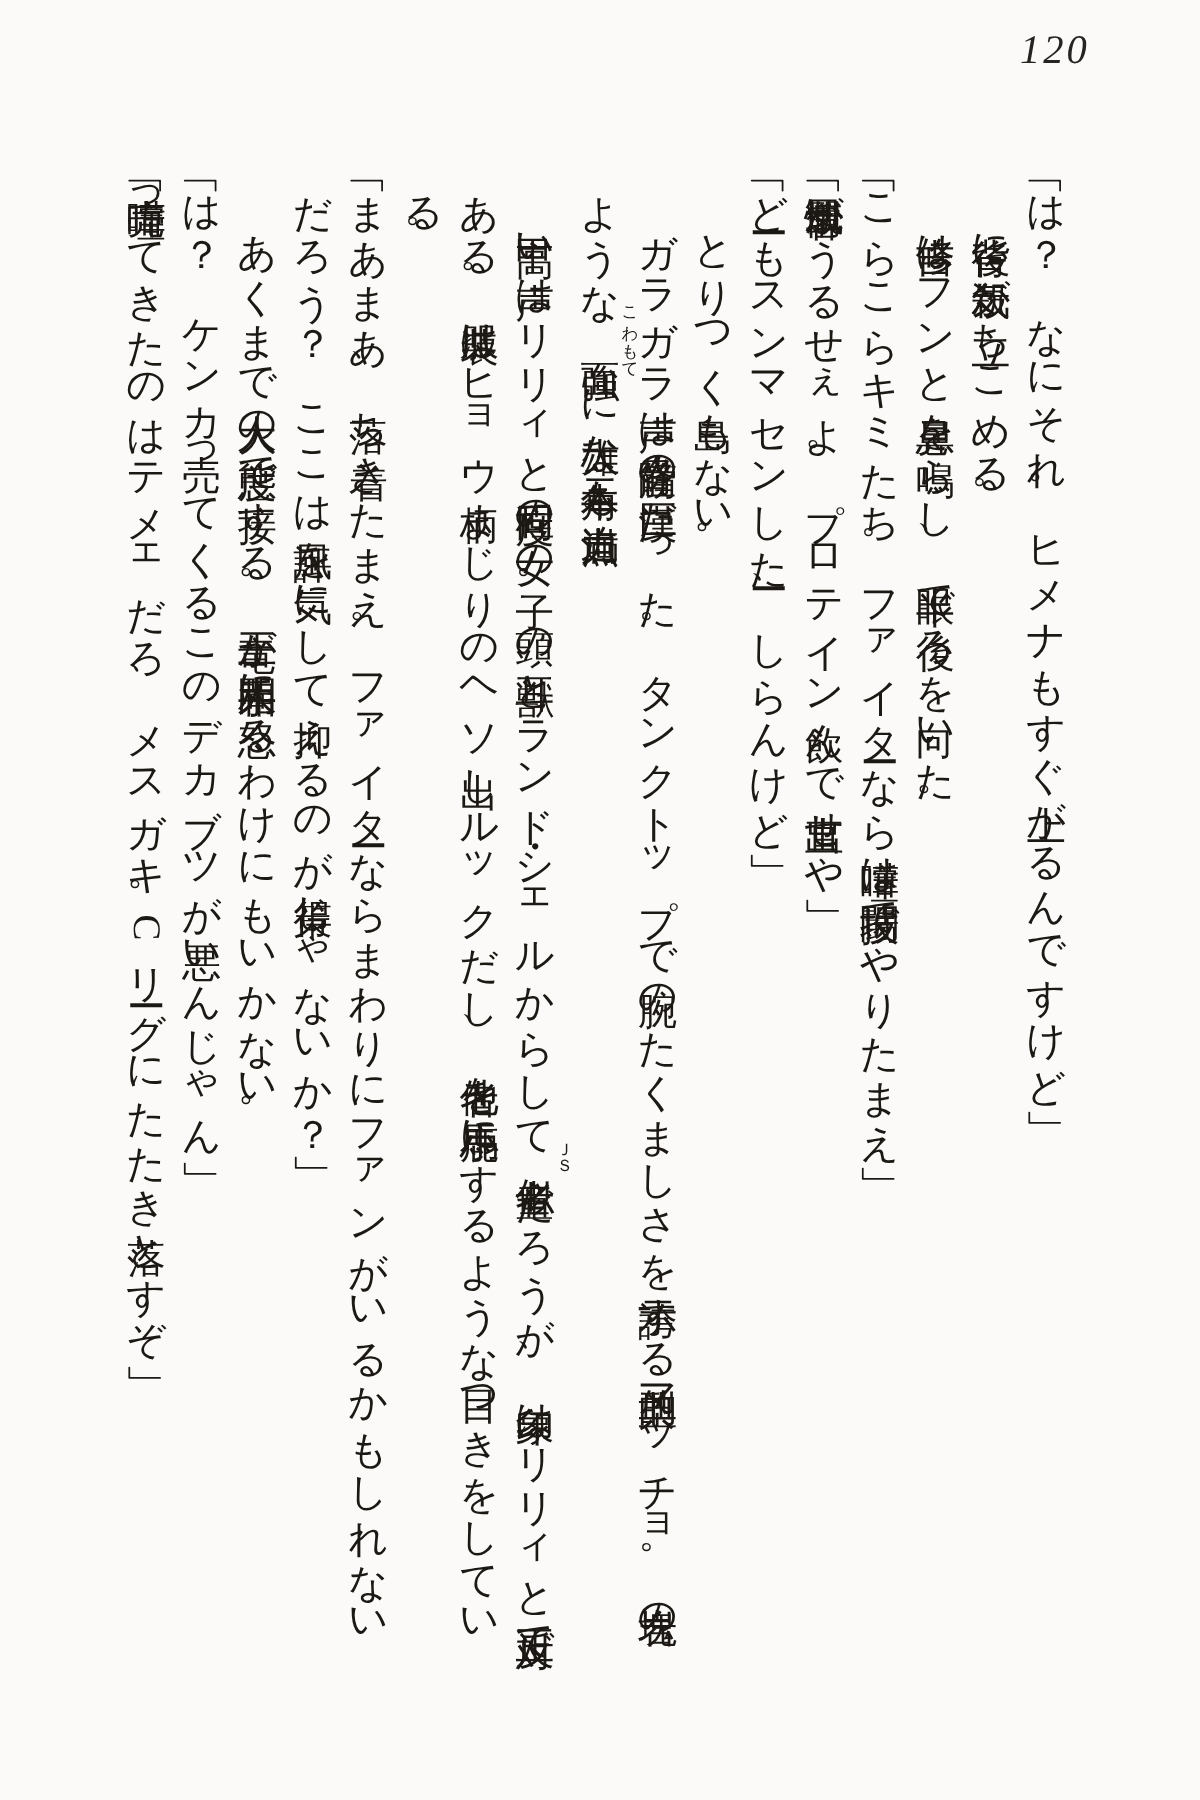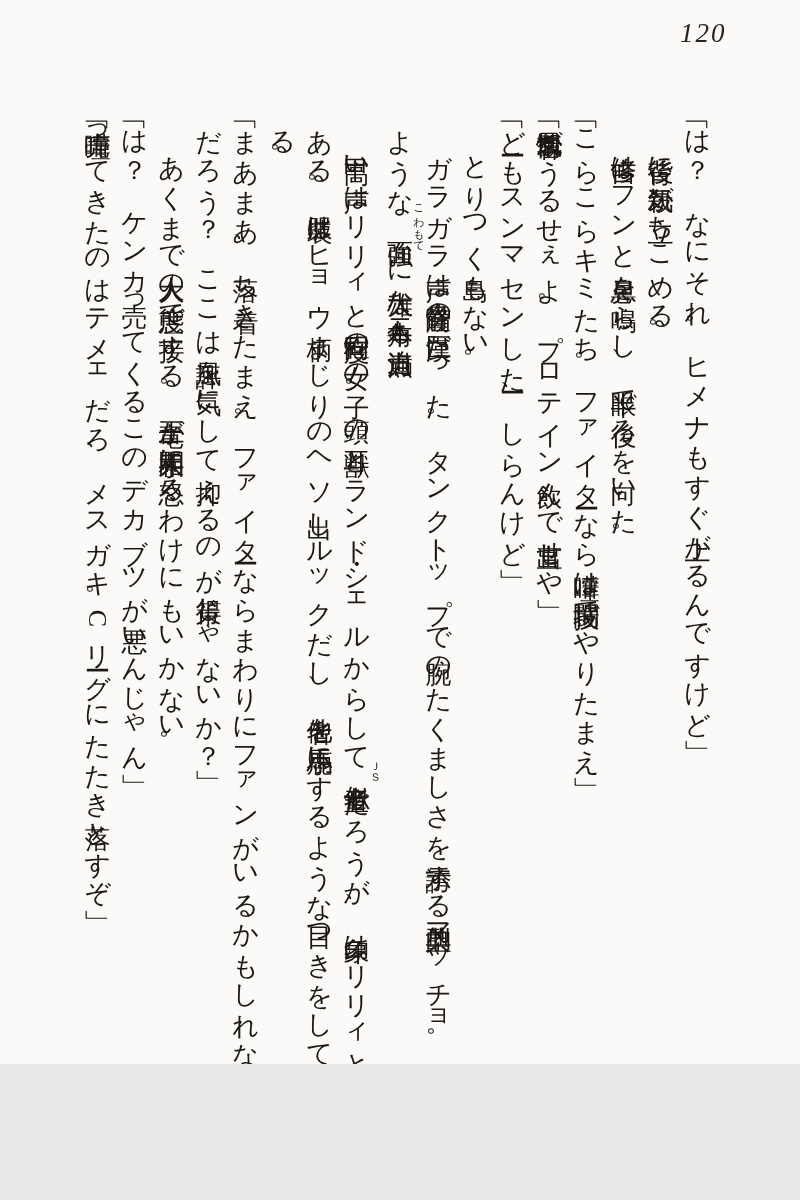"120" .page { height: 1064px -> 1200px }
